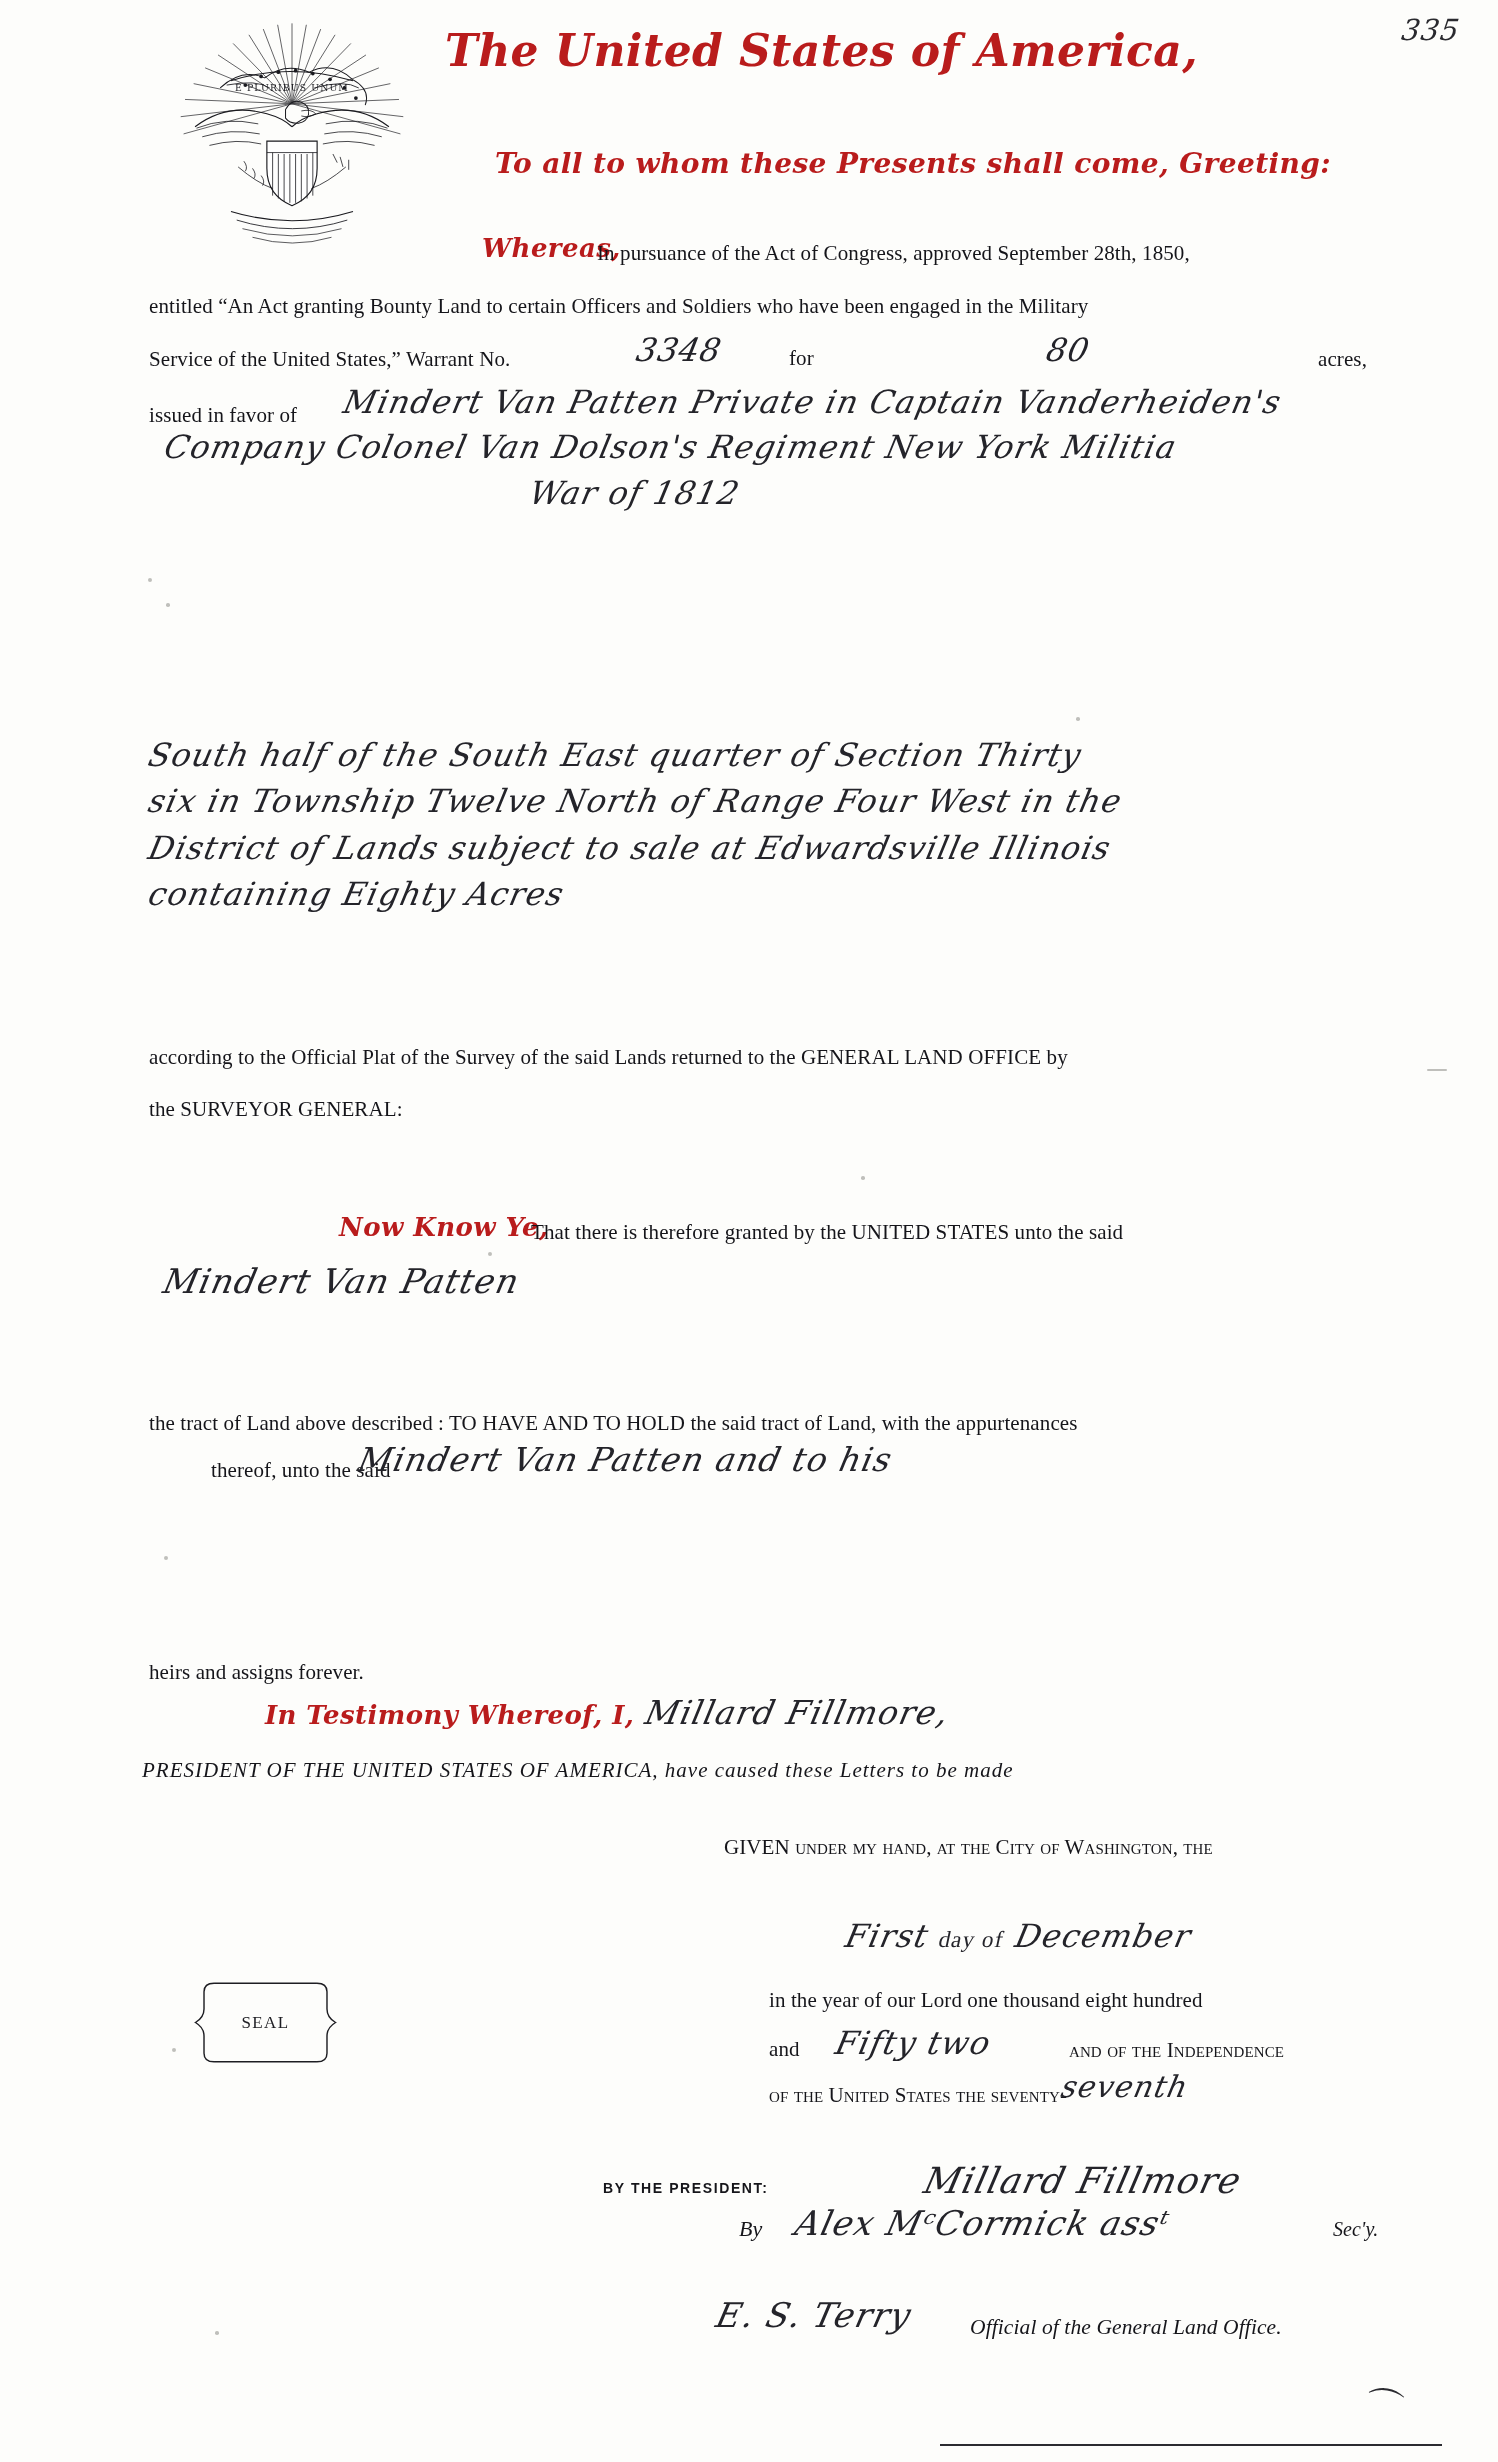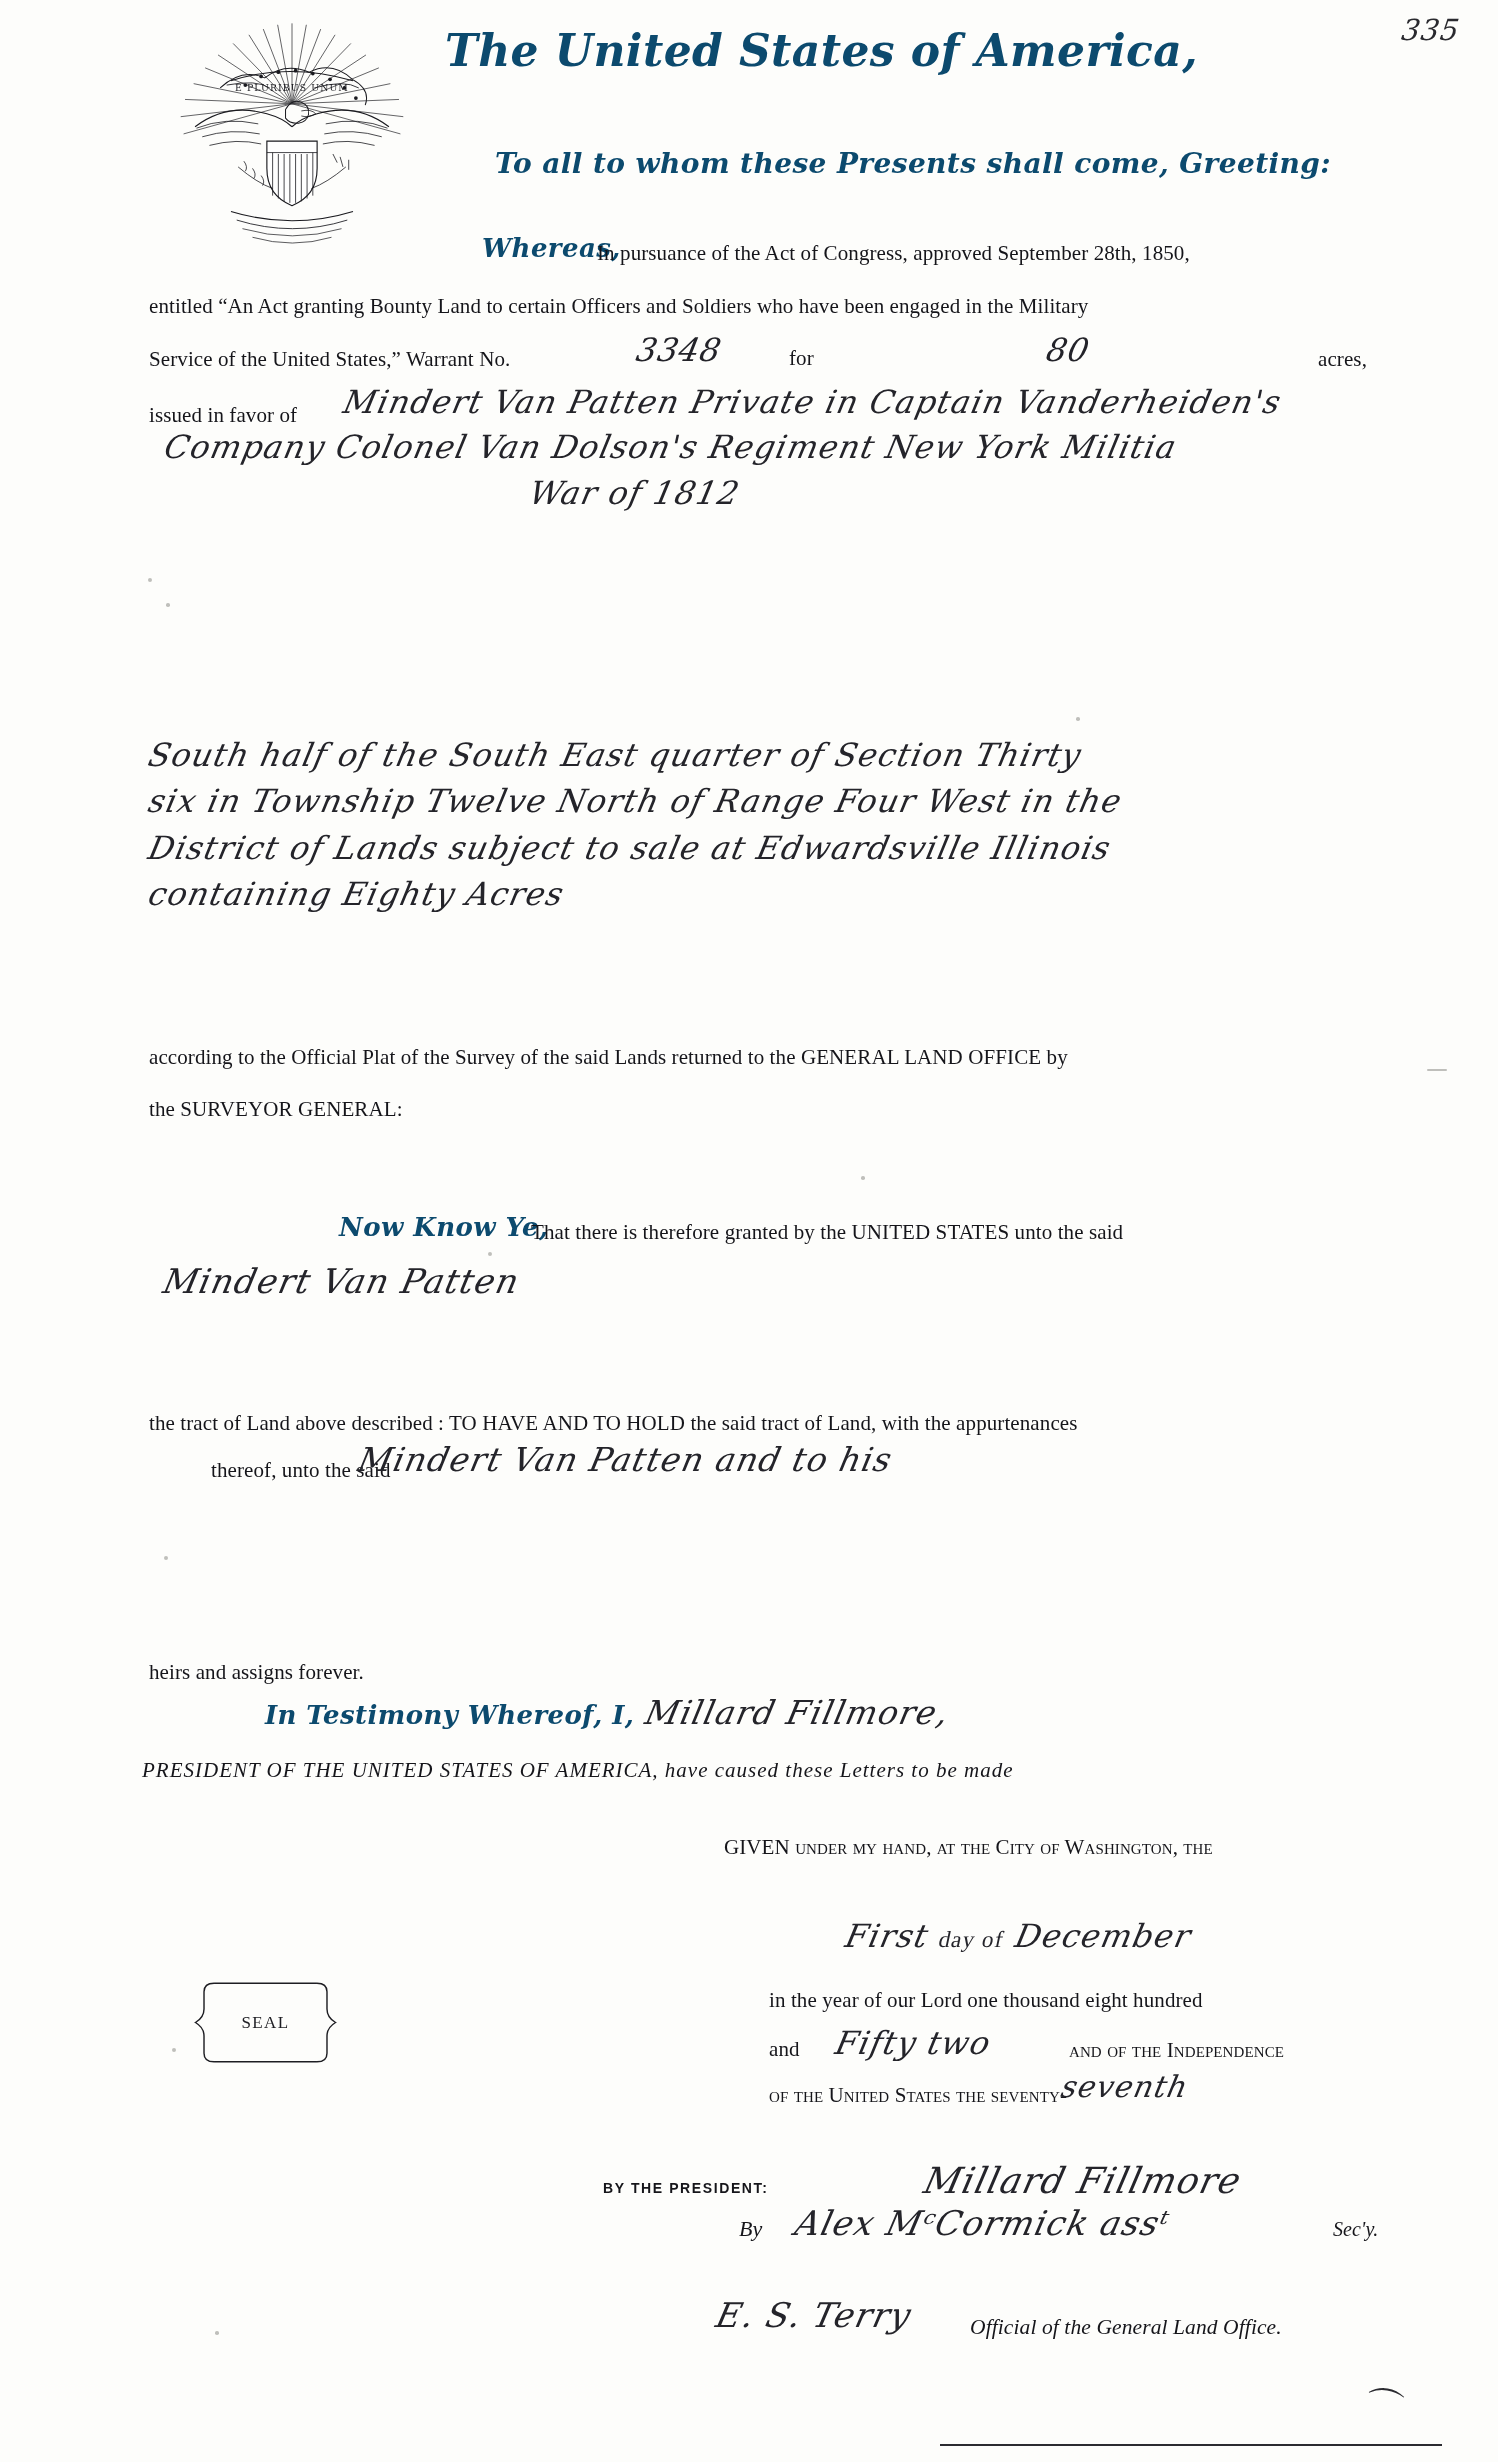"The United States of America," .blackletter { color: #0c4a6e -> #b91c1c }
